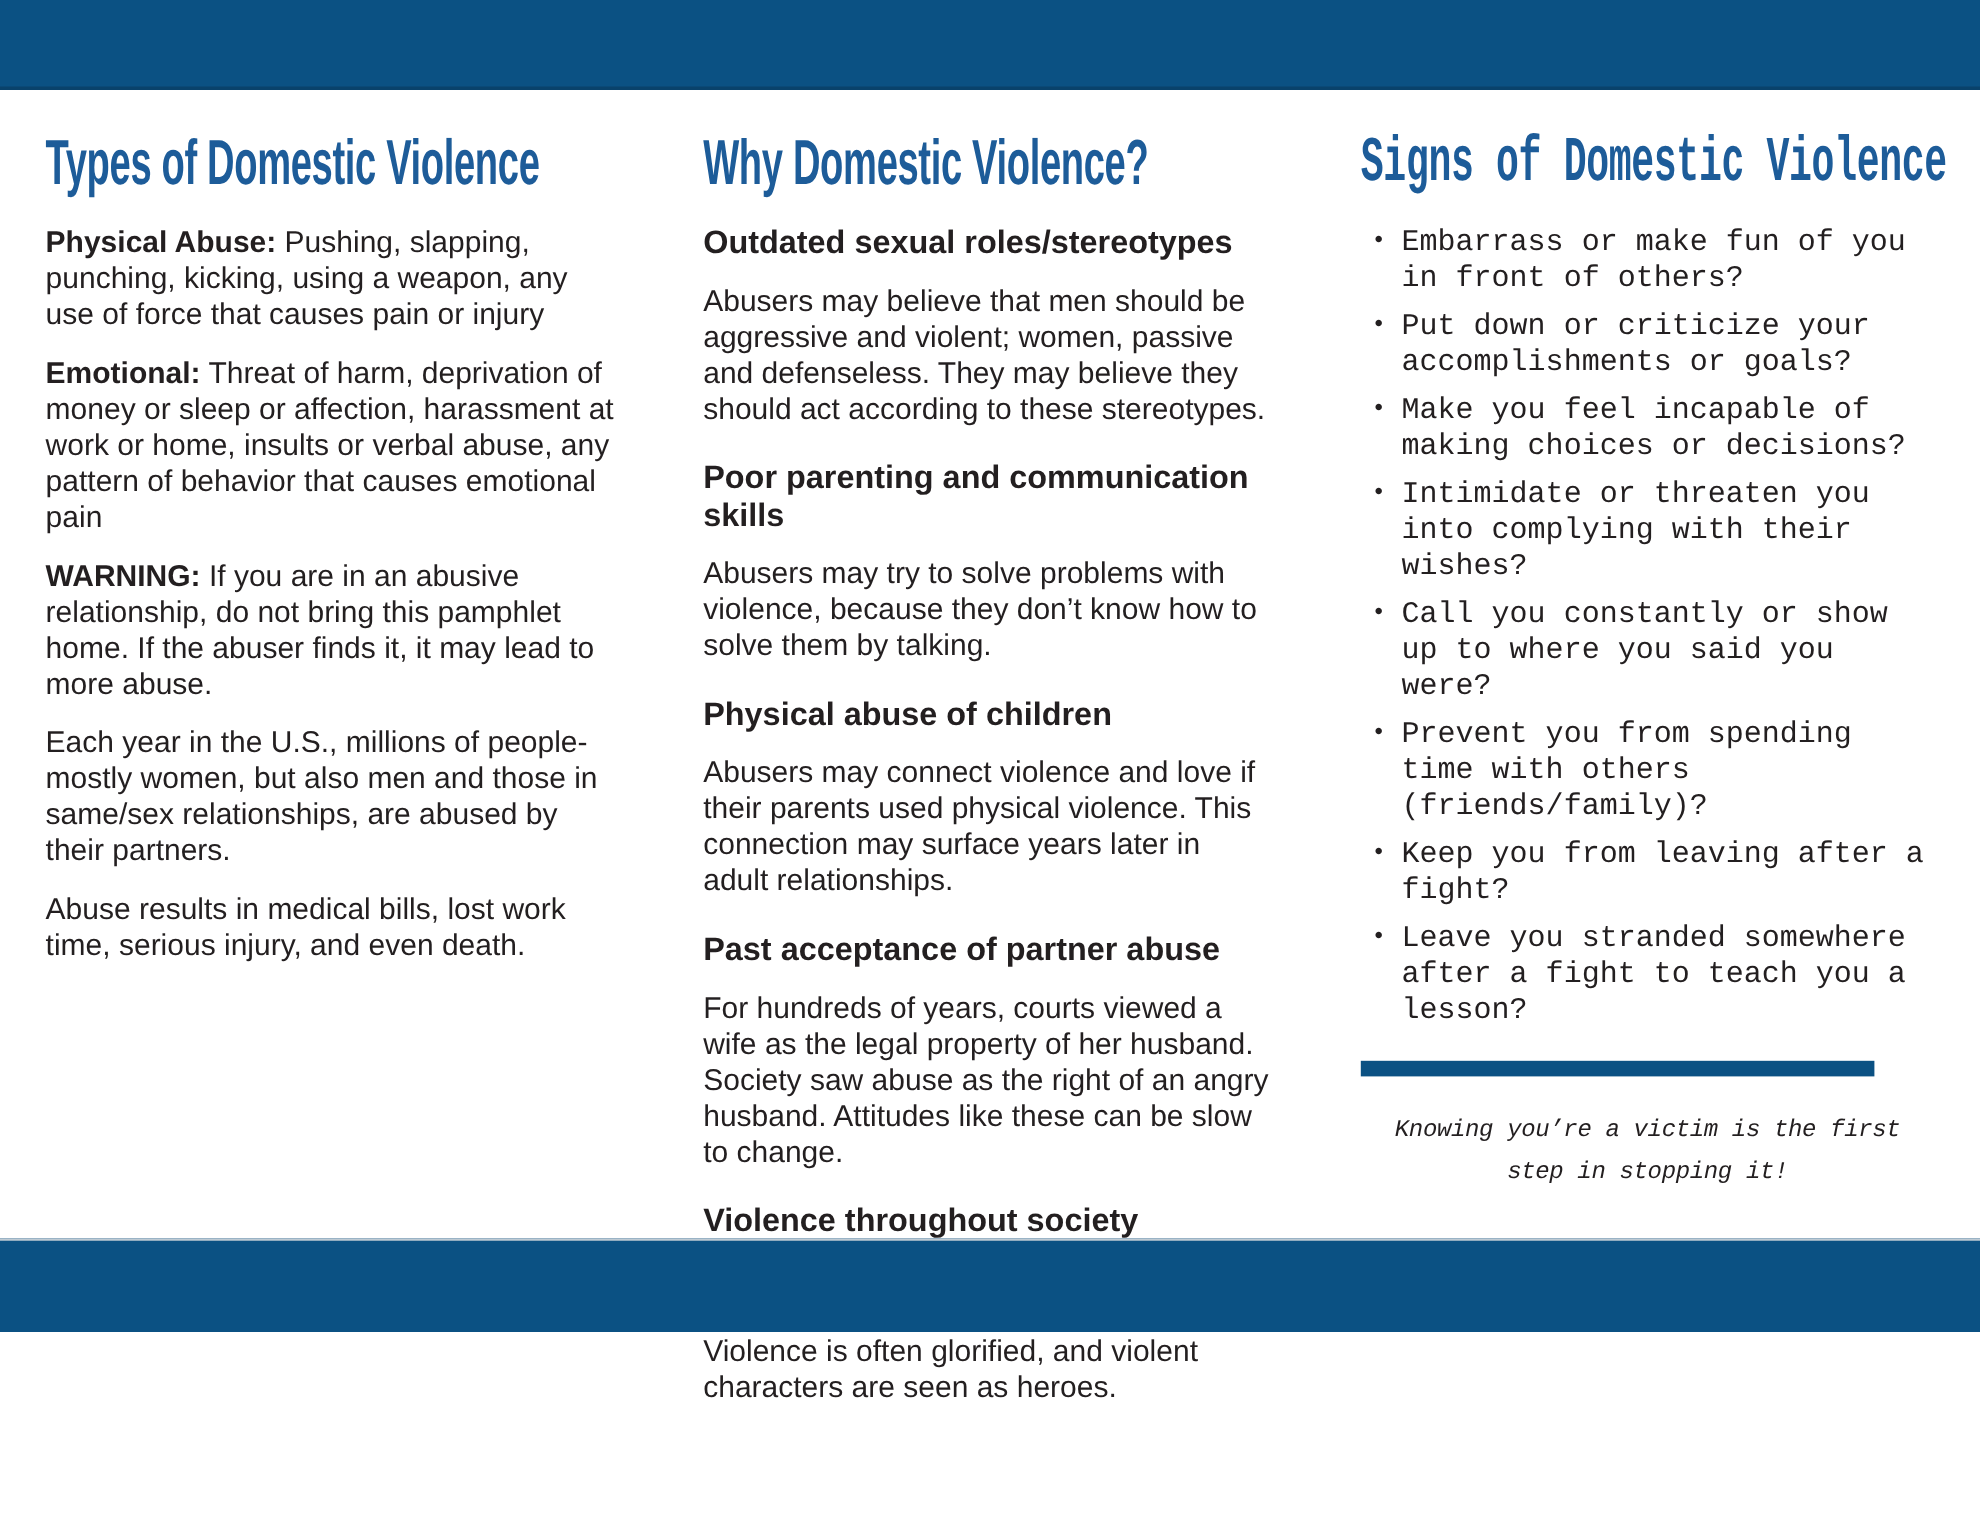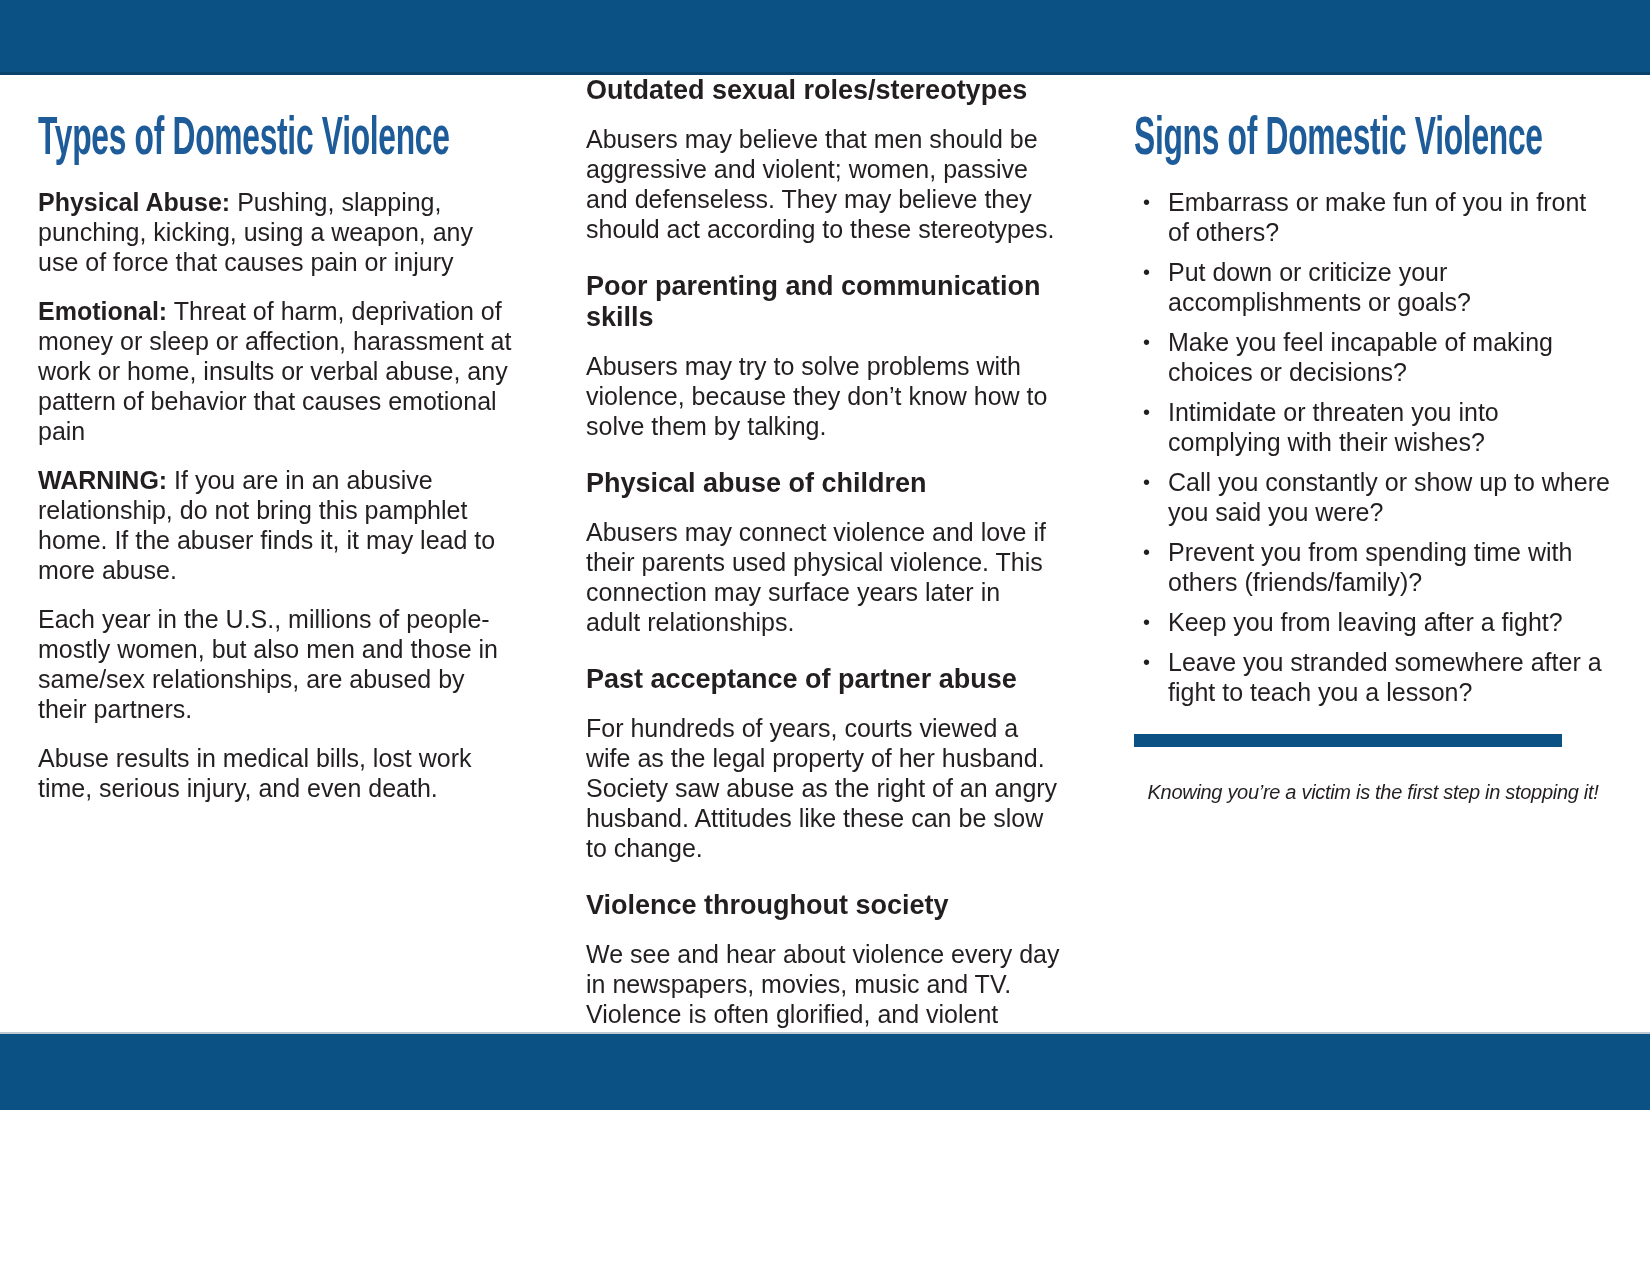"Why Domestic Violence?" h1.col-title { html: none -> <h1><span>Why Domestic Violence?</span></h1> }
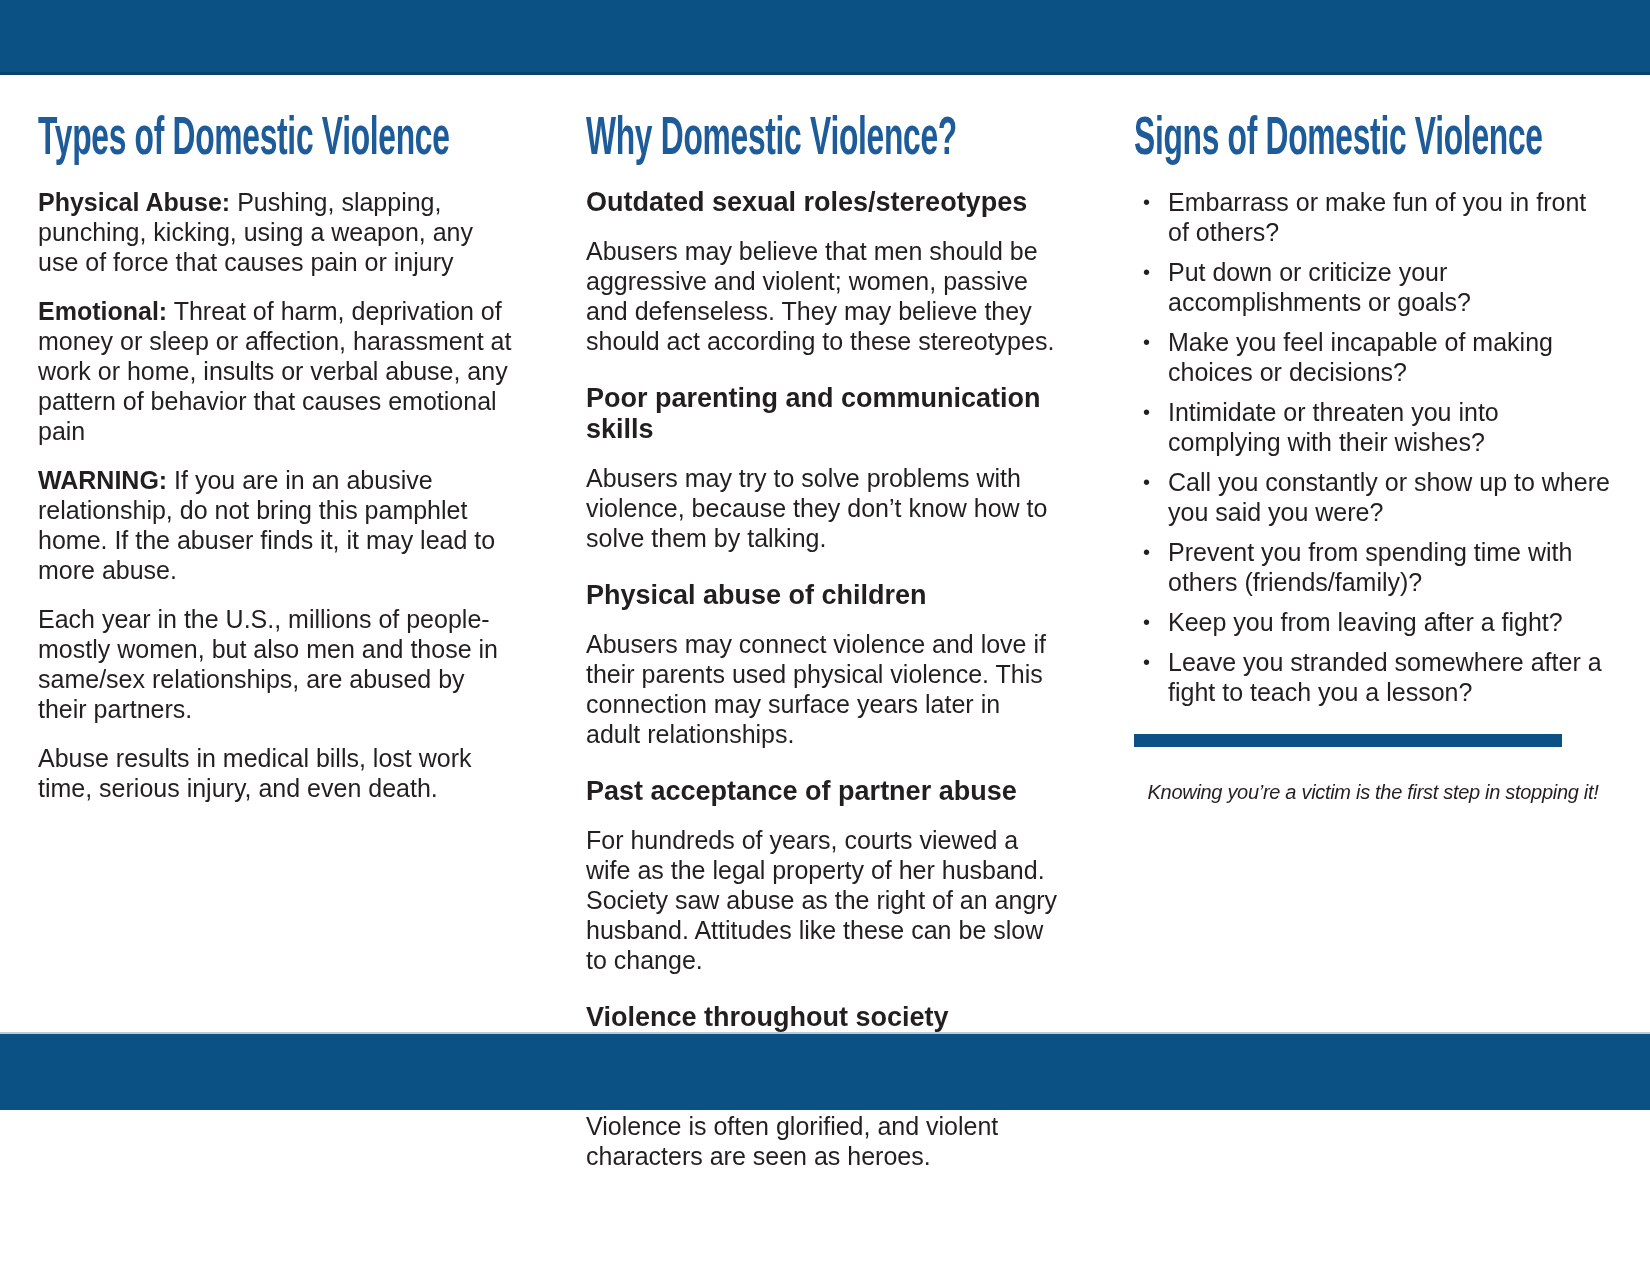"Signs of Domestic Violence" .col.last { font-family: none -> Liberation Mono, monospace }
